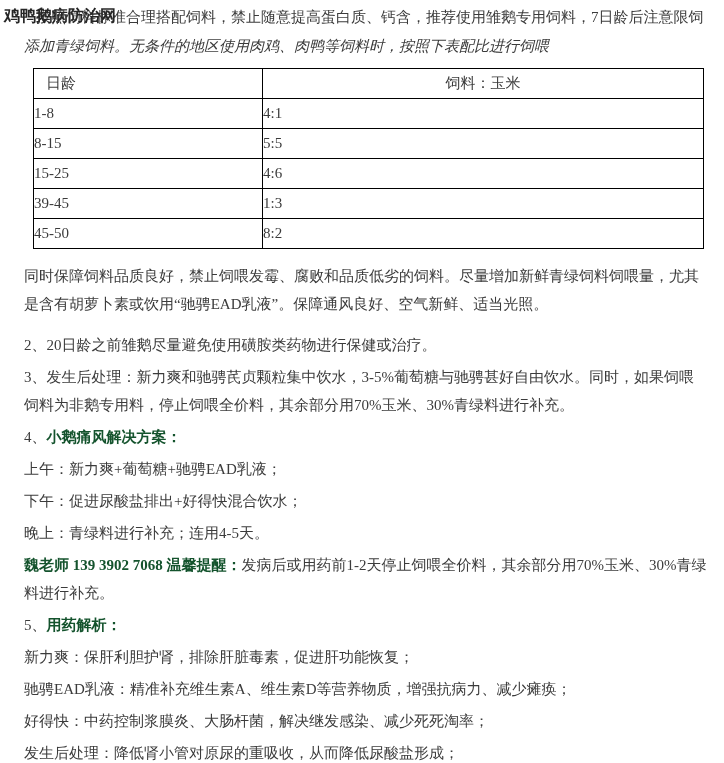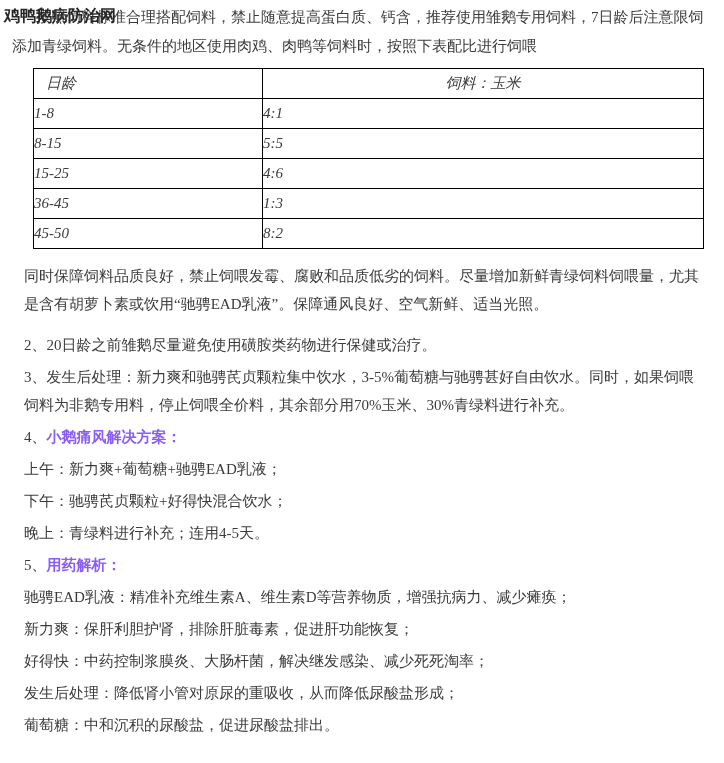"添加青绿饲料。无条件的地区使用肉鸡、肉鸭等饲料时，按照下表配比进行饲喂" .intro-line2 { font-style: none -> italic; padding-left: 12px -> 24px }
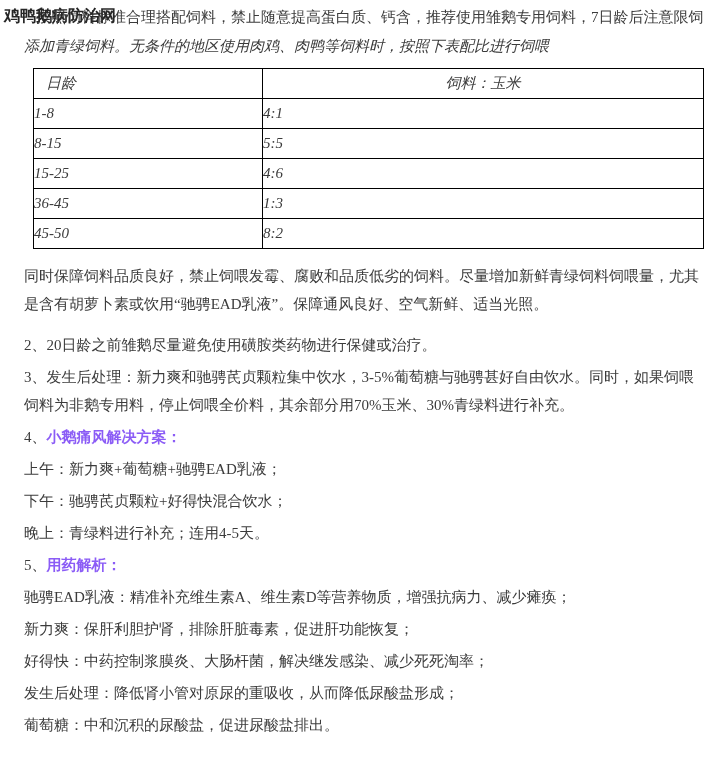"日龄" table.feed-table { font-style: italic -> none }
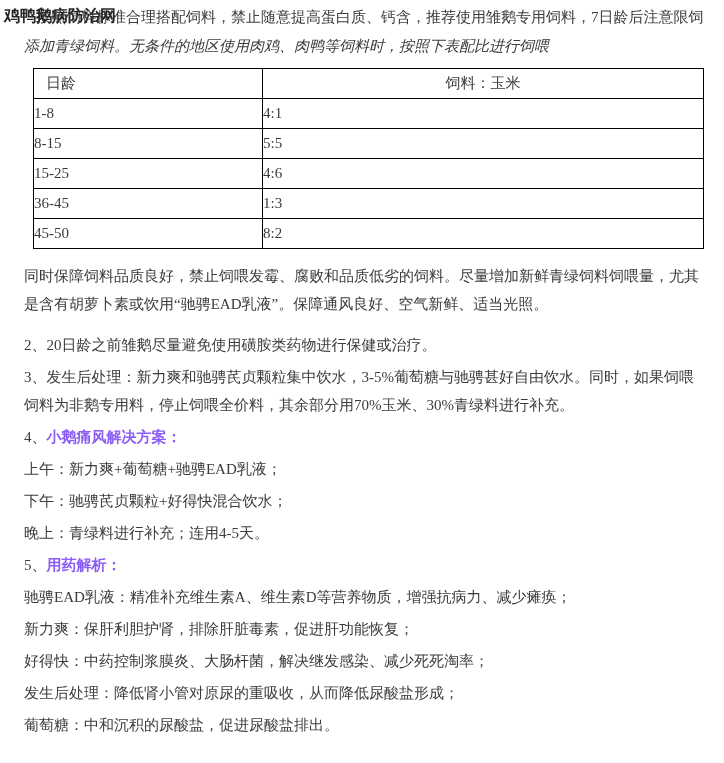"36-45" td { text: 36-45 -> 39-45 }
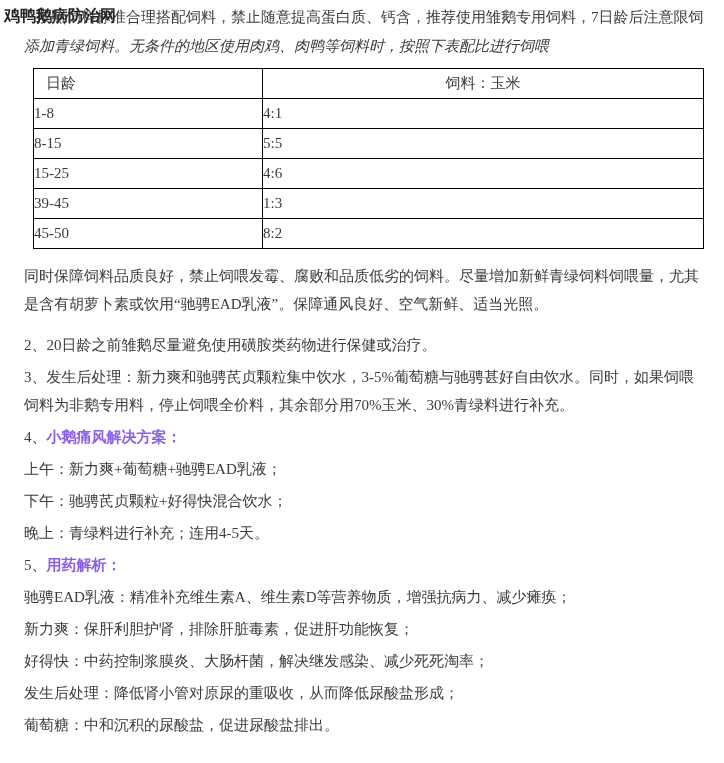"小鹅痛风解决方案：" .para b { color: #8b5cf6 -> #14532d }
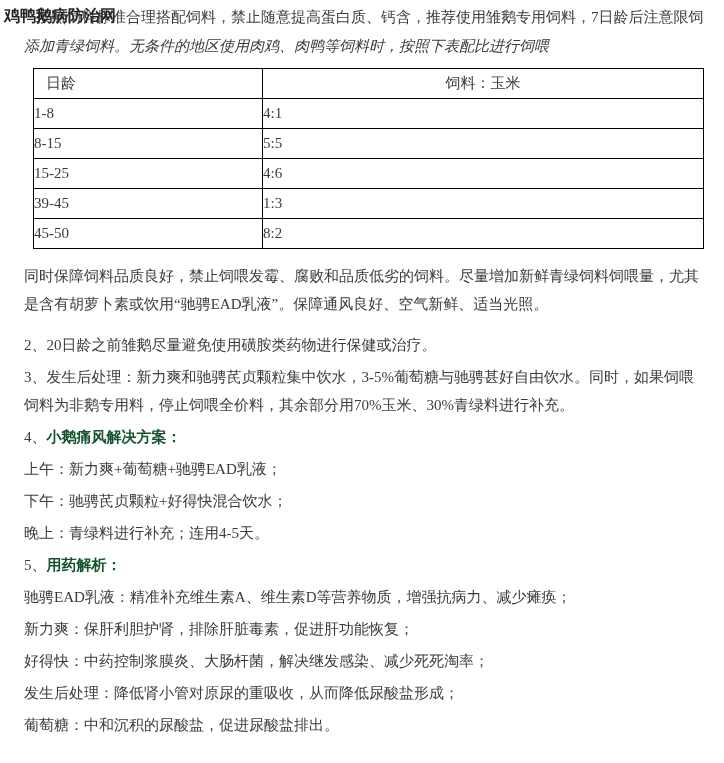"下午：驰骋芪贞颗粒+好得快混合饮水；" span { text: 驰骋芪贞颗粒+ -> 促进尿酸盐排出+ }
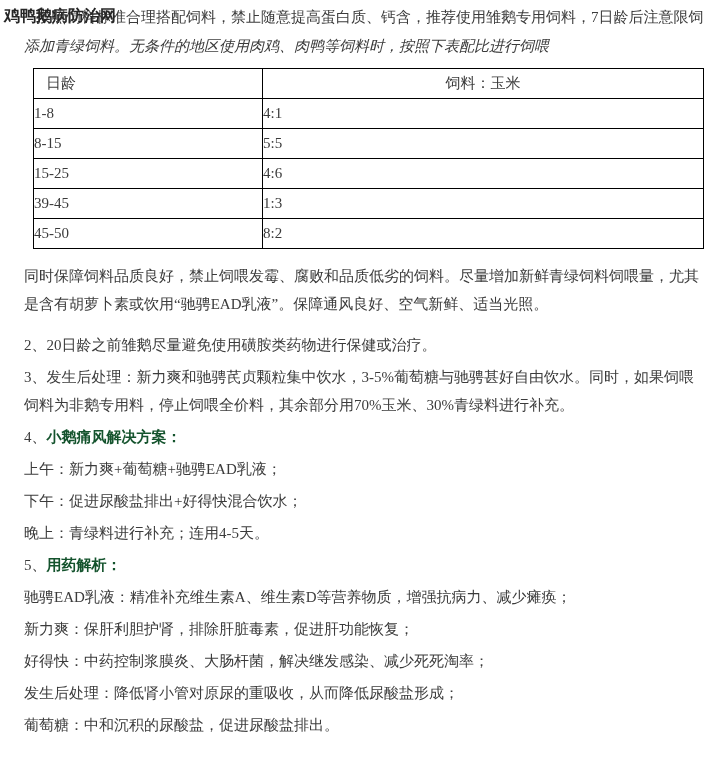"魏老师 139 3902 7068" div.para { html: none -> <div><b>魏老师 139 3902 7068 温馨提醒：</b><span>发病后或用药前1-2天停止饲喂全价料，其余部分用70%玉米、30%青绿料进行补充。</span></div> }
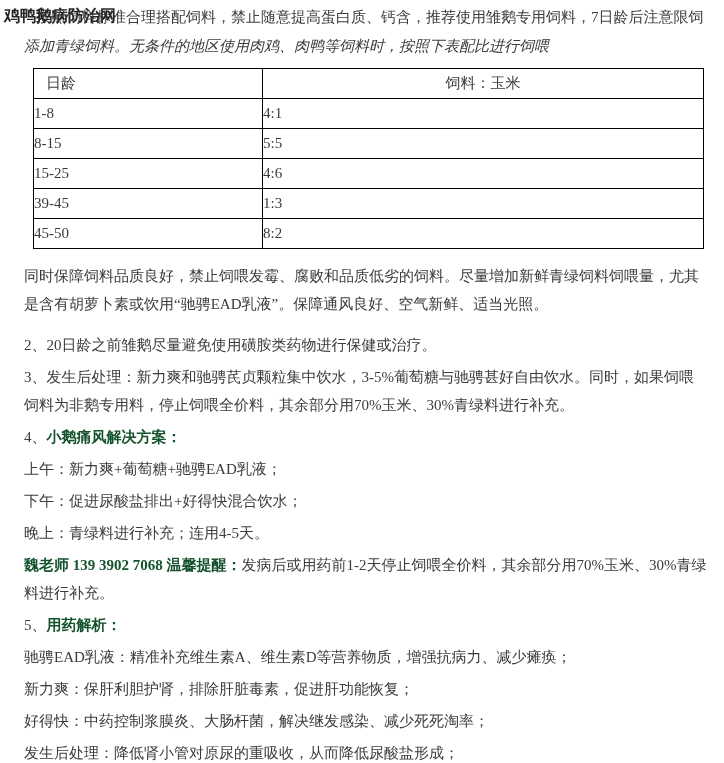"驰骋EAD乳液：精准补充维生素A、维生素D等营养物质，增强抗病力、减少瘫痪；" div.para { order: before "新力爽：保肝利胆护肾，排除肝脏毒素，促进肝功能恢复；" -> after "新力爽：保肝利胆护肾，排除肝脏毒素，促进肝功能恢复；" }
